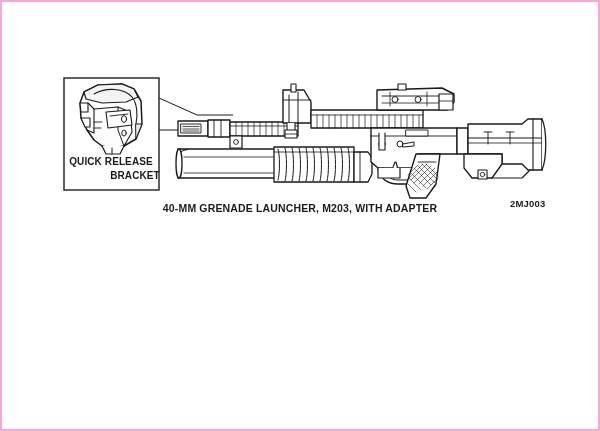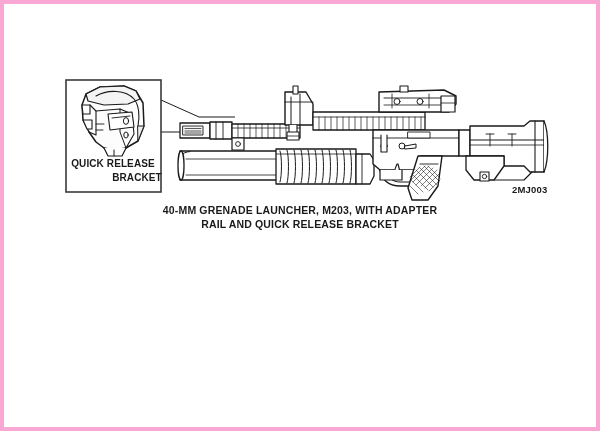"QUICK RELEASE" #page { border: 4px solid #f9a8d4 -> 2px solid #f9a8d4 }
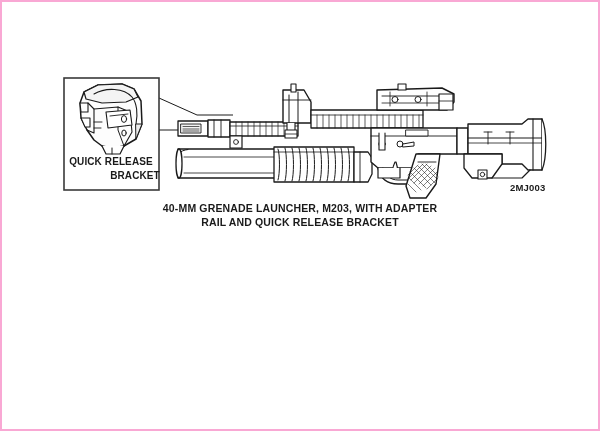"2MJ003" #figure-code { top: 180px -> 196px }
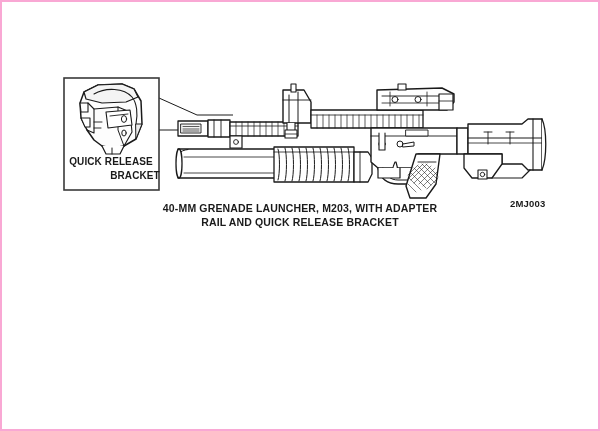"RAIL AND QUICK RELEASE BRACKET" div.cap-line { html: <div>RAIL AND QUICK RELEASE BRACKET</div> -> none }
